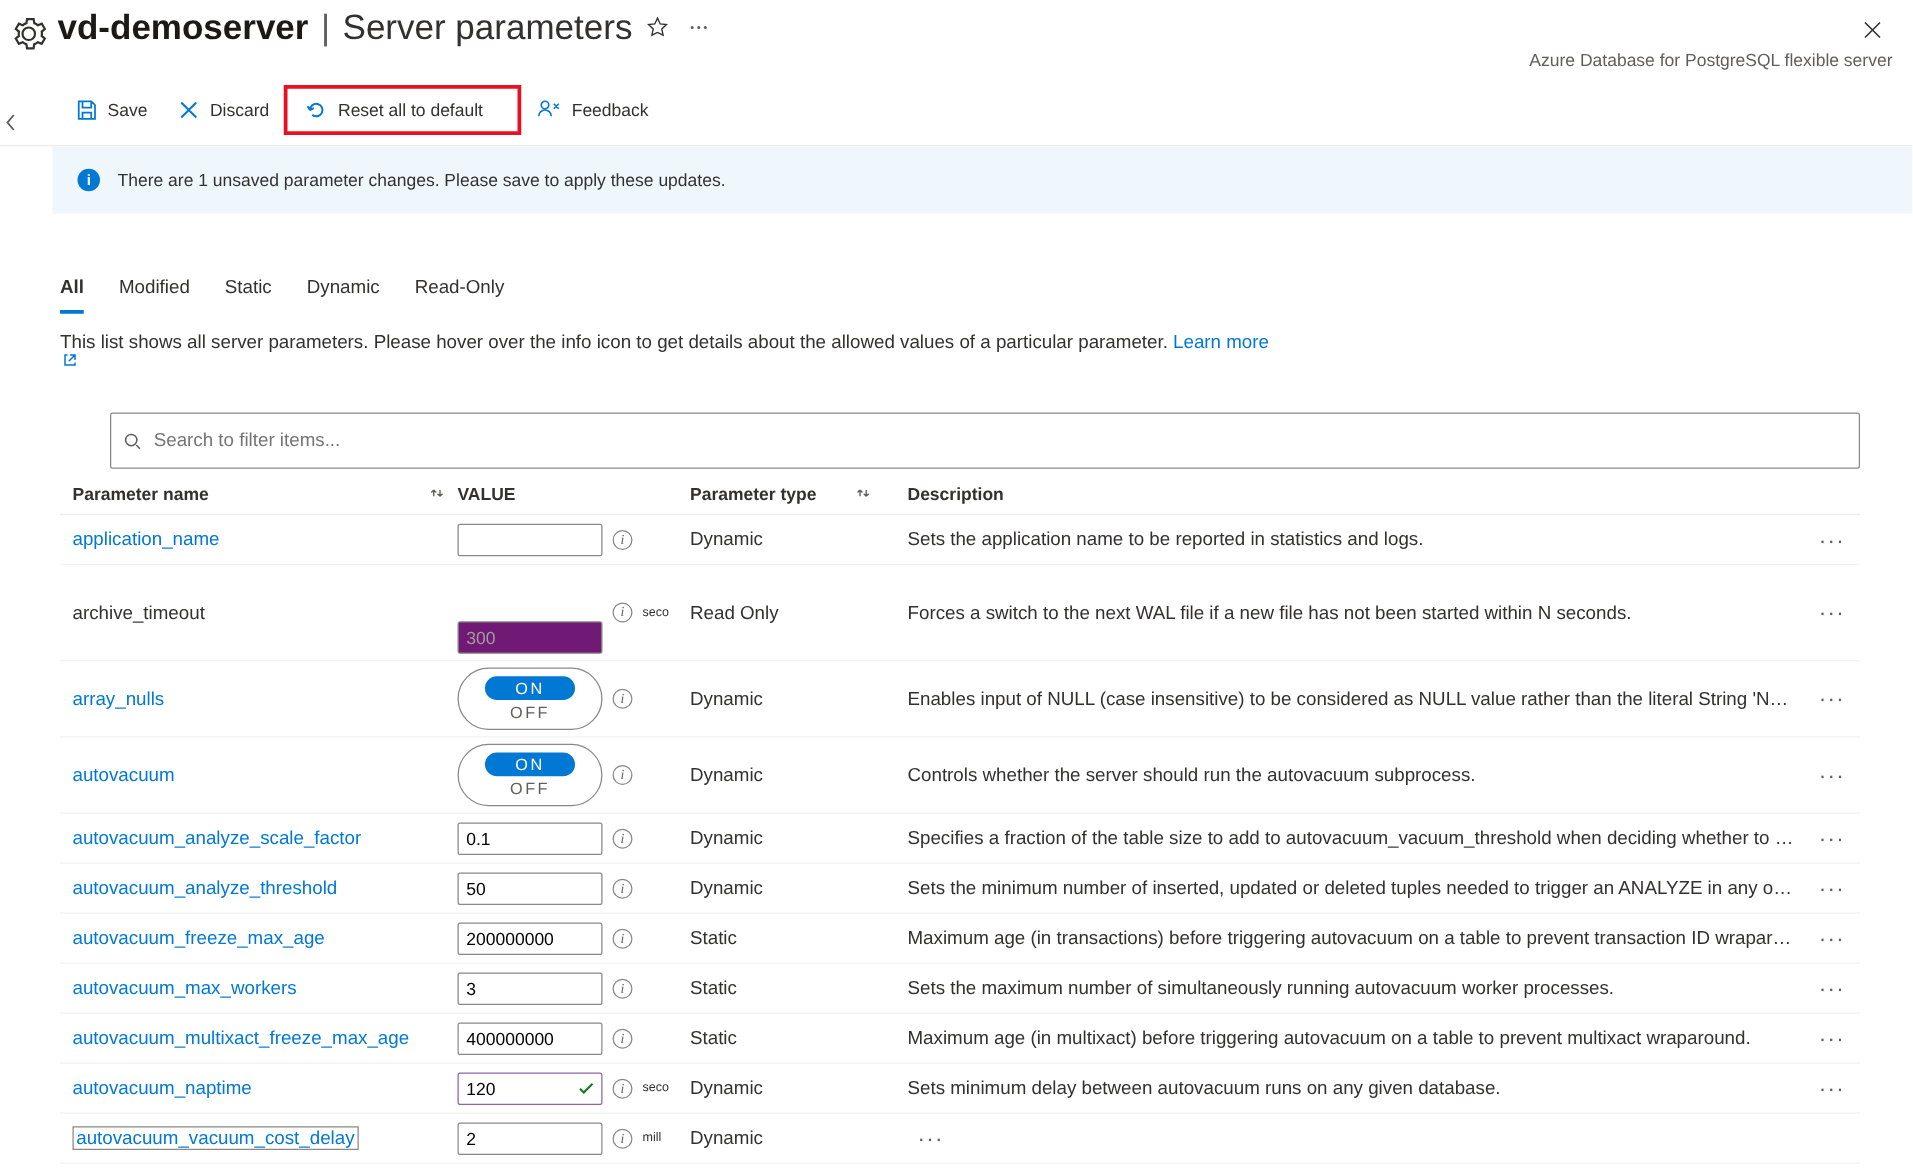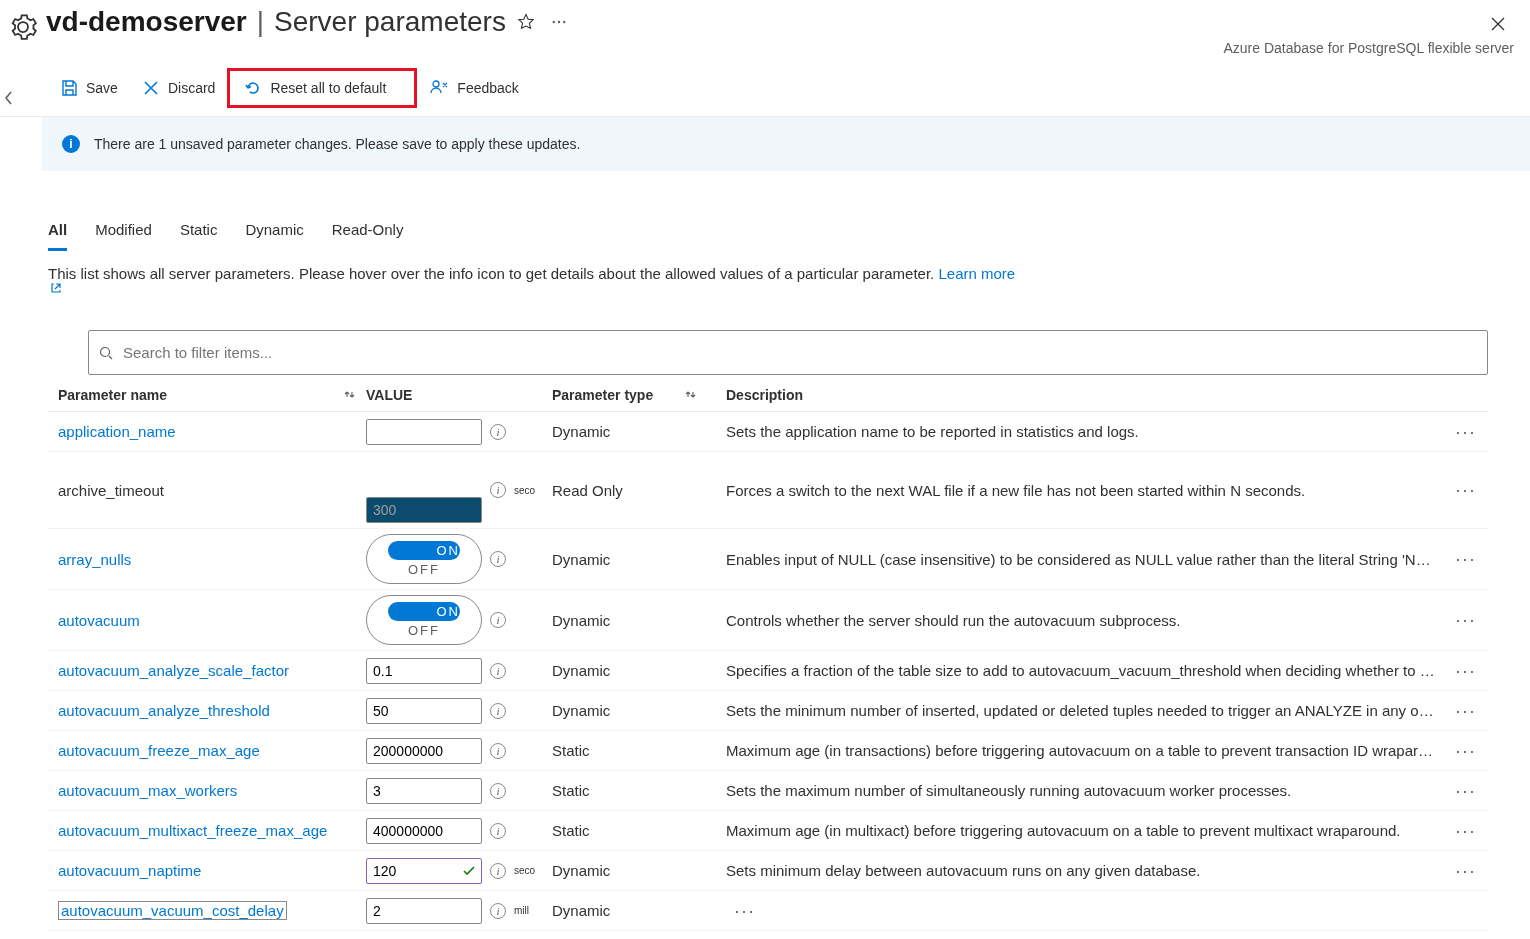"300" .val-input[readonly] { background: #0c4a6e -> #701a75 }
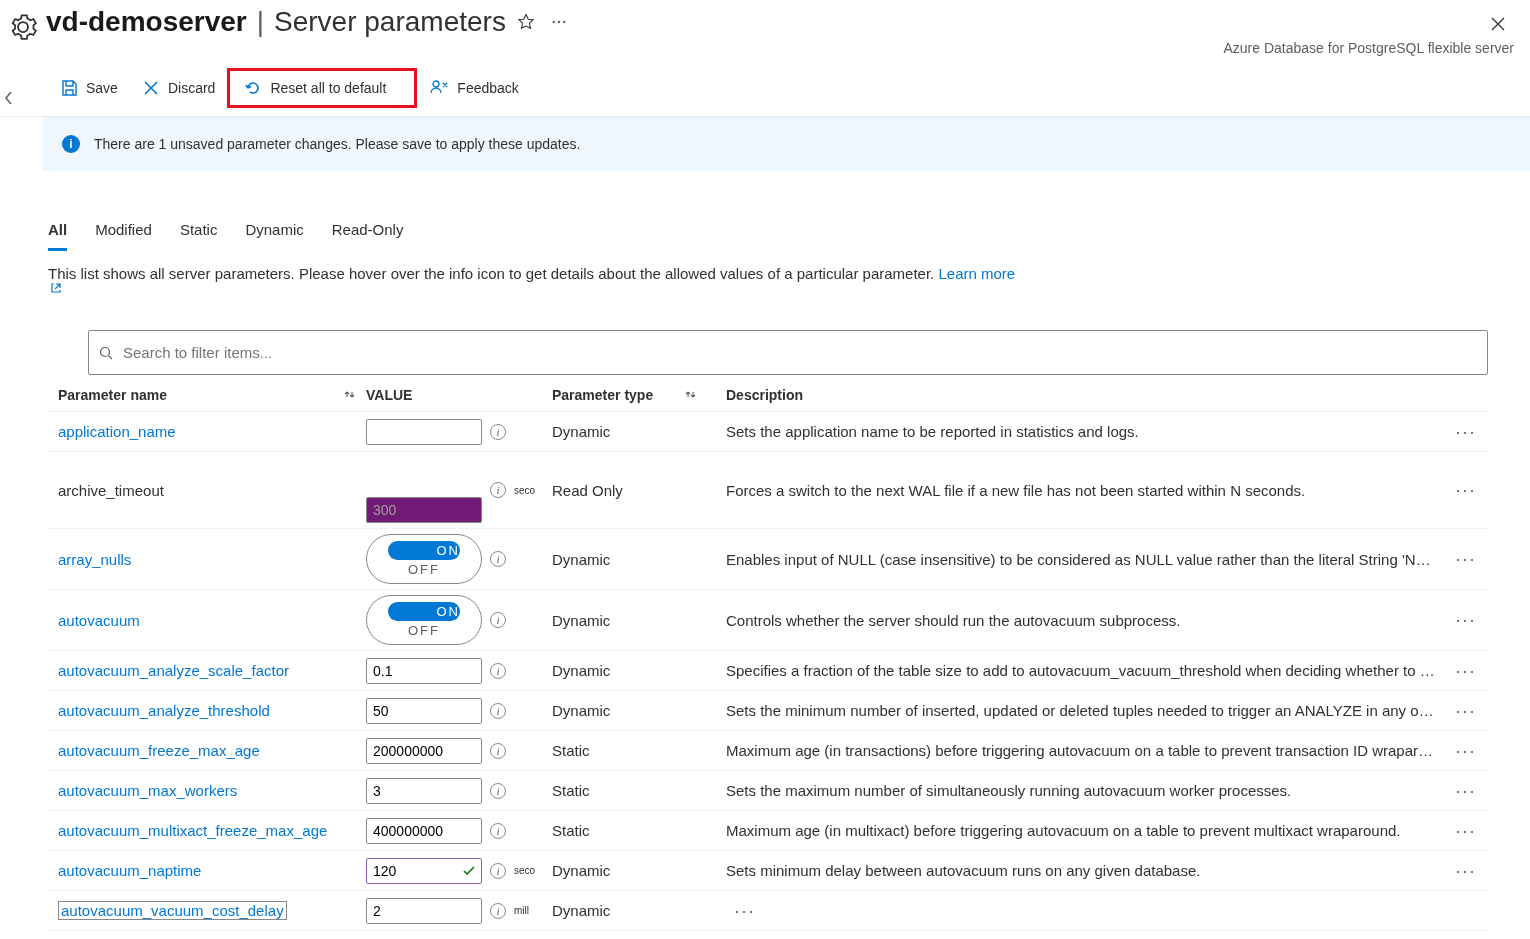"ON" .toggle .on { text-align: right -> center }
